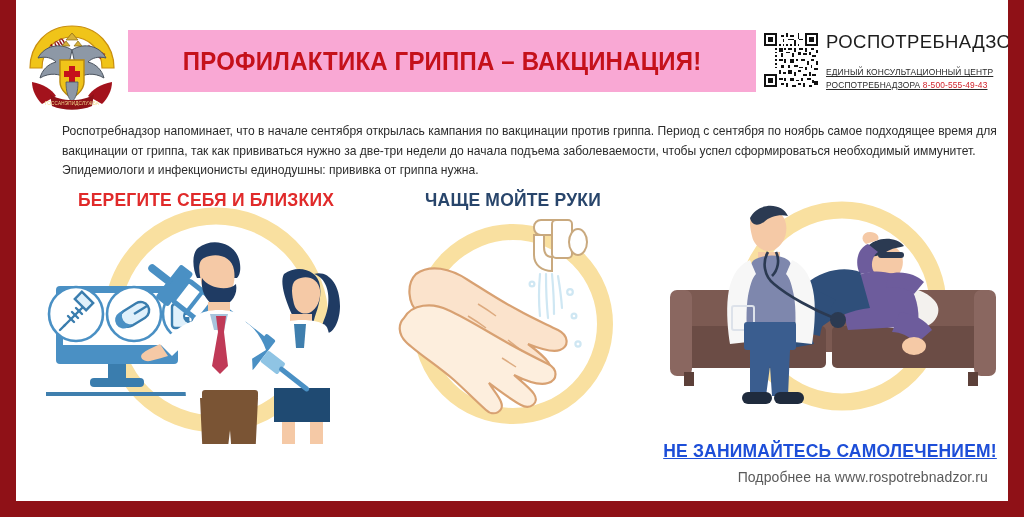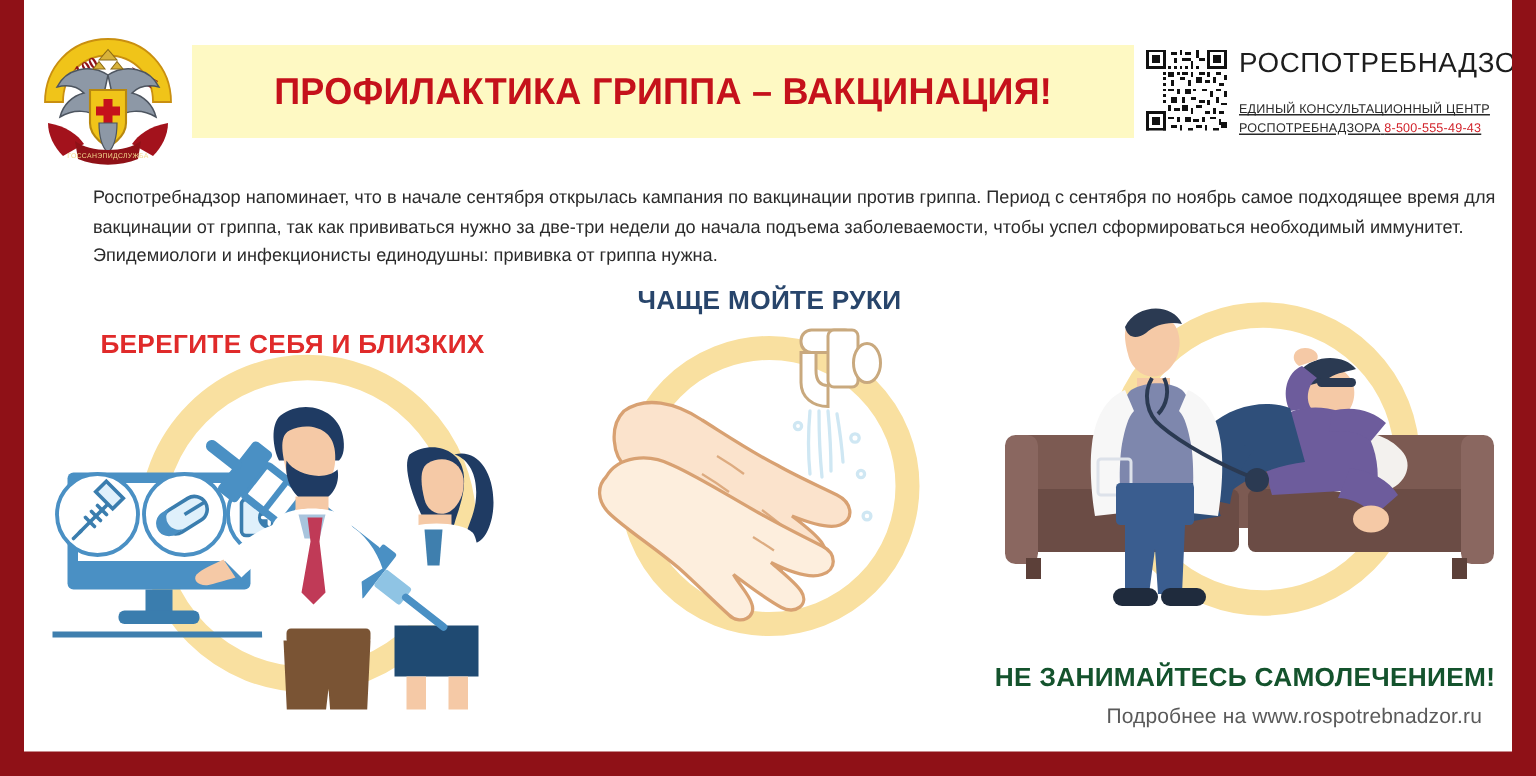"ПРОФИЛАКТИКА ГРИППА – ВАКЦИНАЦИЯ!" .banner { background: #fef9c3 -> #f9a8d4 }
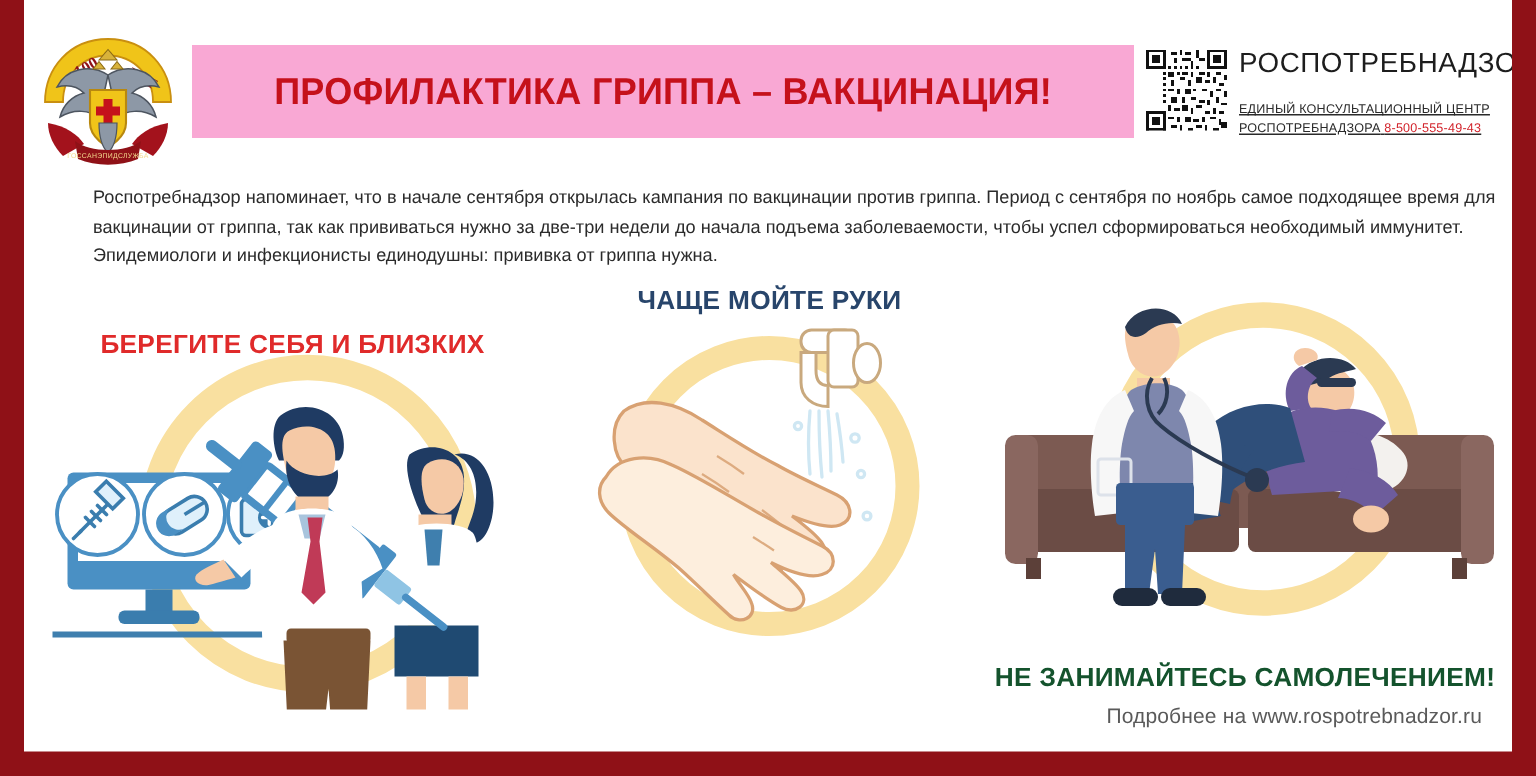"БЕРЕГИТЕ СЕБЯ И БЛИЗКИХ" .p1 { left: 11px -> 22px; margin-top: 29px -> none }
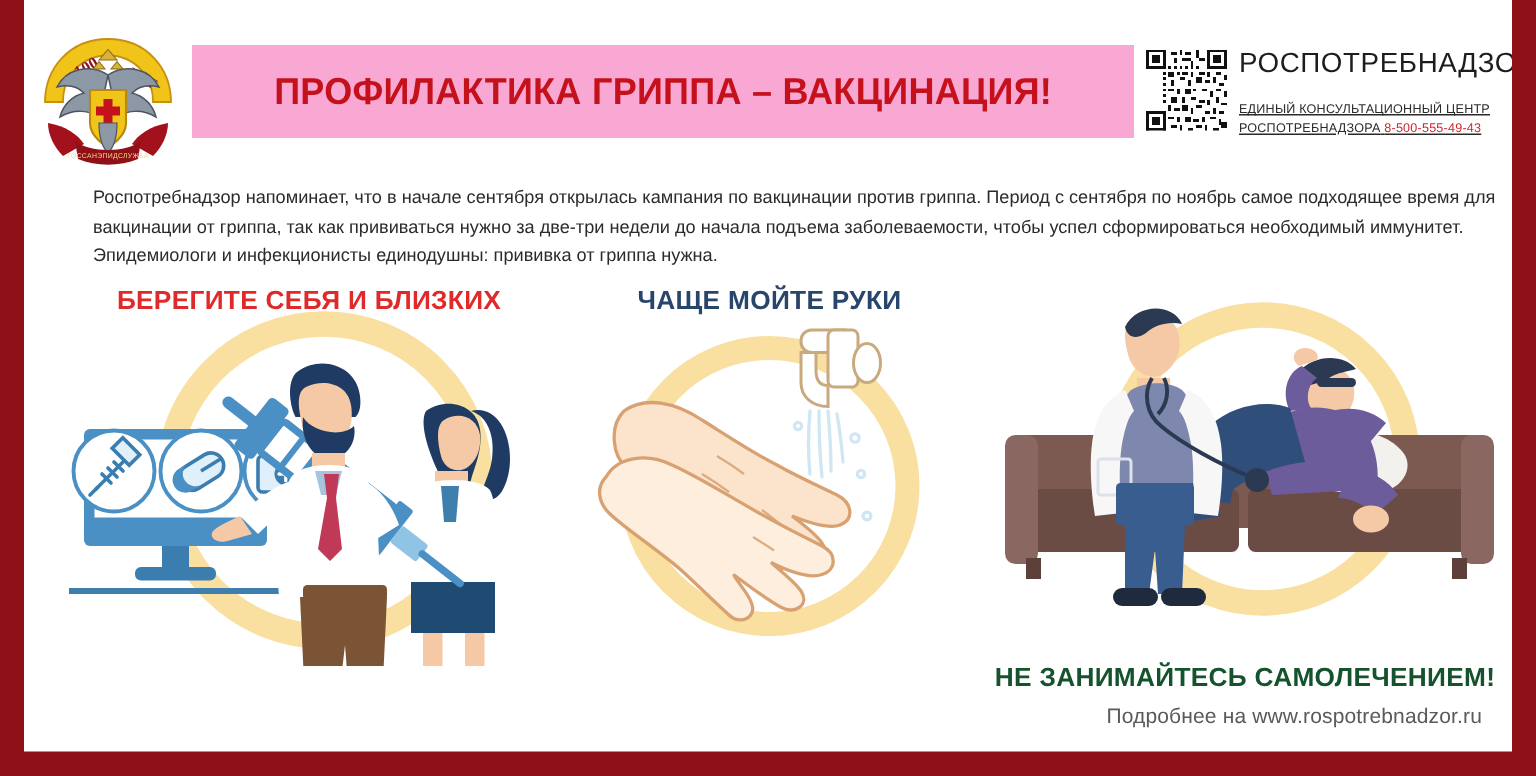"НЕ ЗАНИМАЙТЕСЬ САМОЛЕЧЕНИЕМ!" .cap-darkred { color: #14532d -> #1d4ed8; text-decoration: none -> underline }
